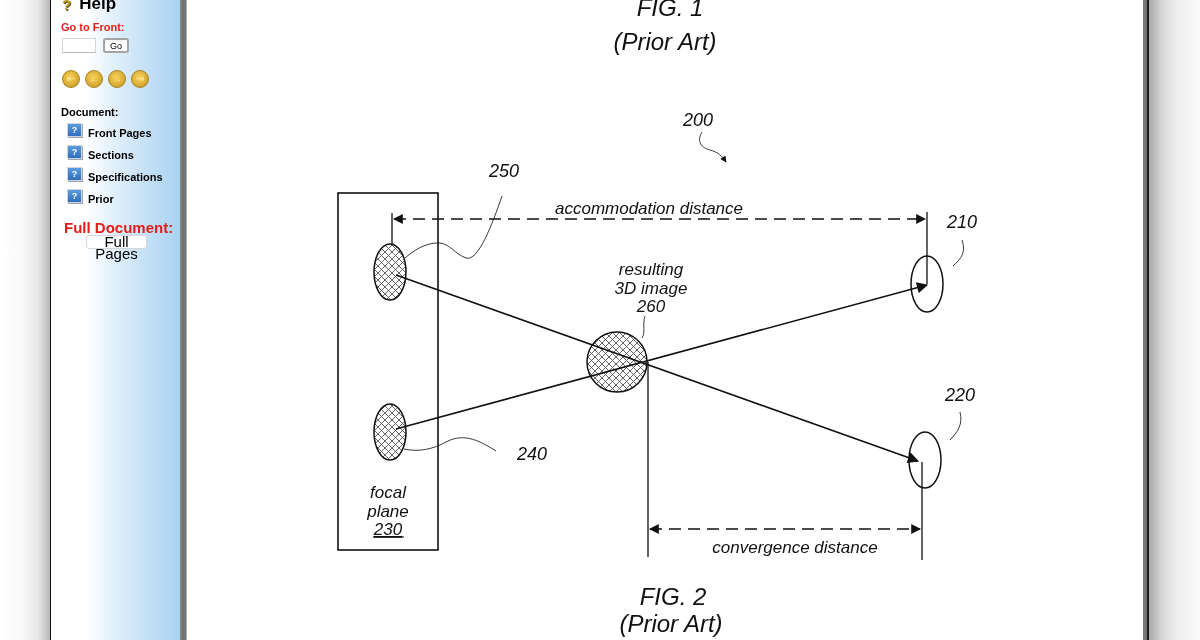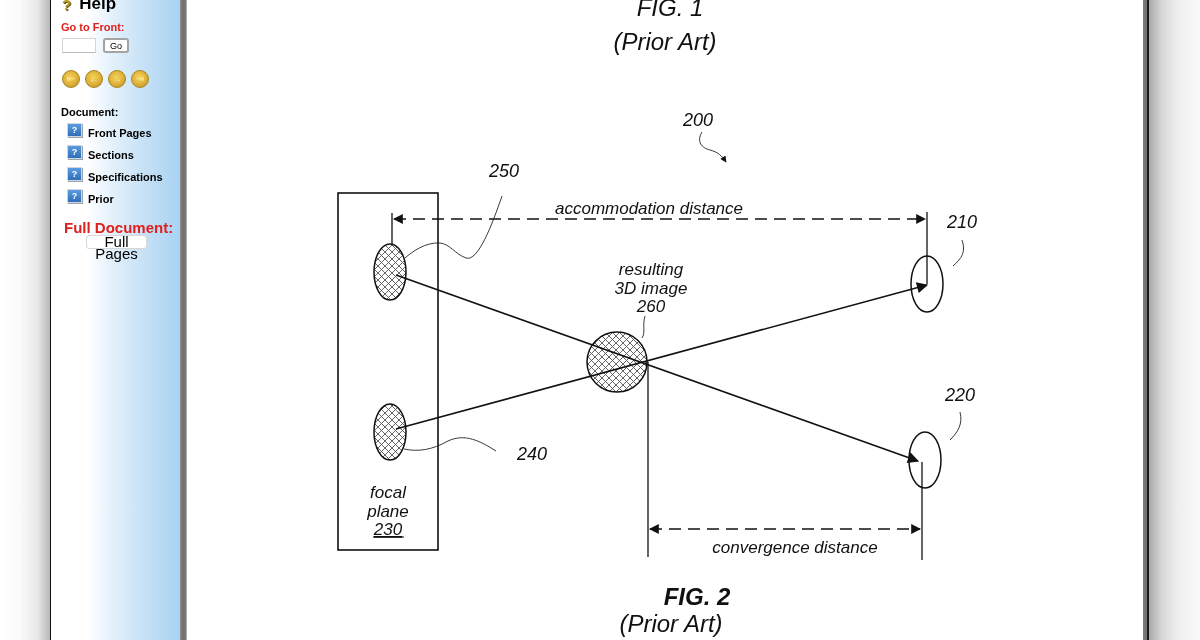"FIG. 2" div.fig-title { font-weight: bold -> none; left: 577px -> 553px }
